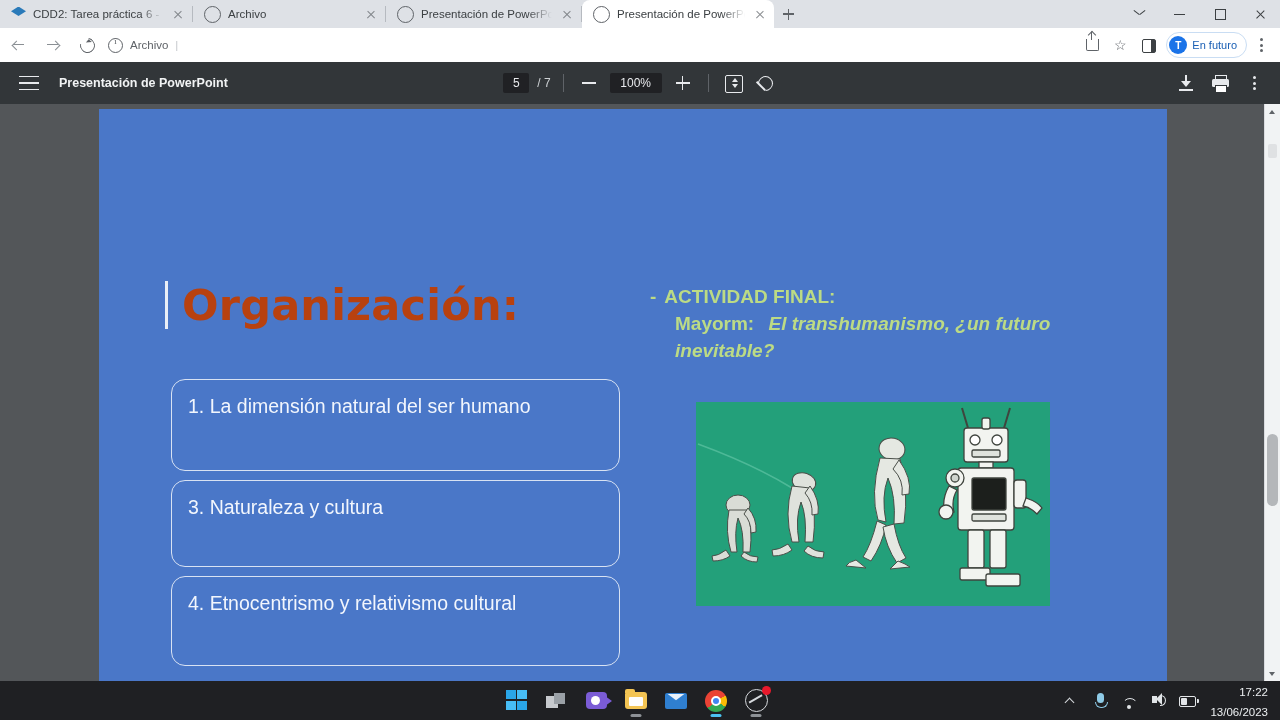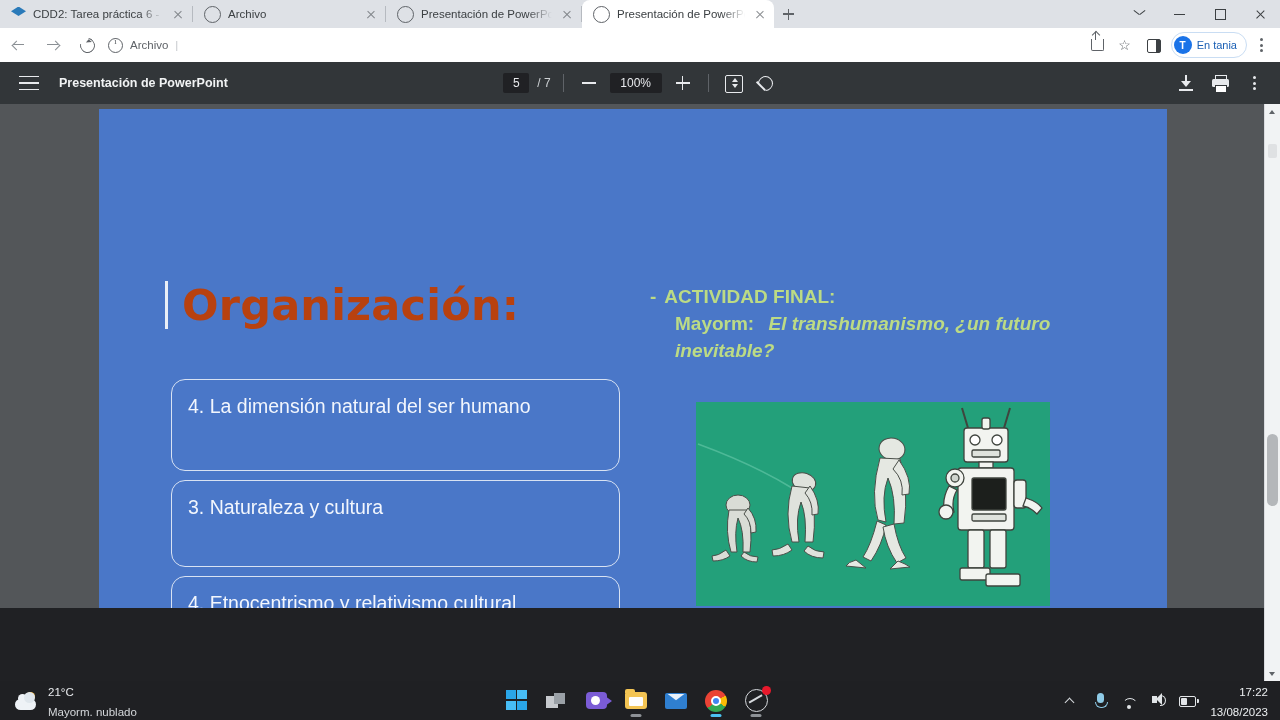"En tania" span.ptxt { text: tania -> futuro }
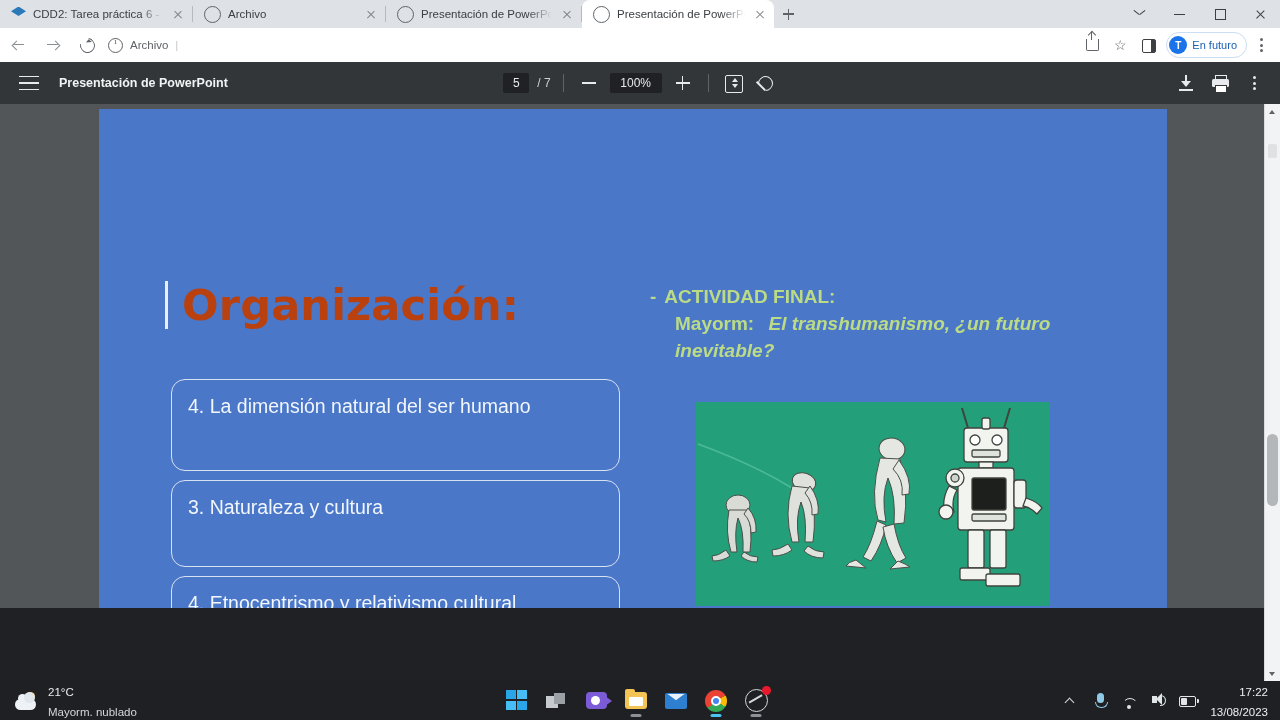"Organización:" .viewer { height: 504px -> 577px }
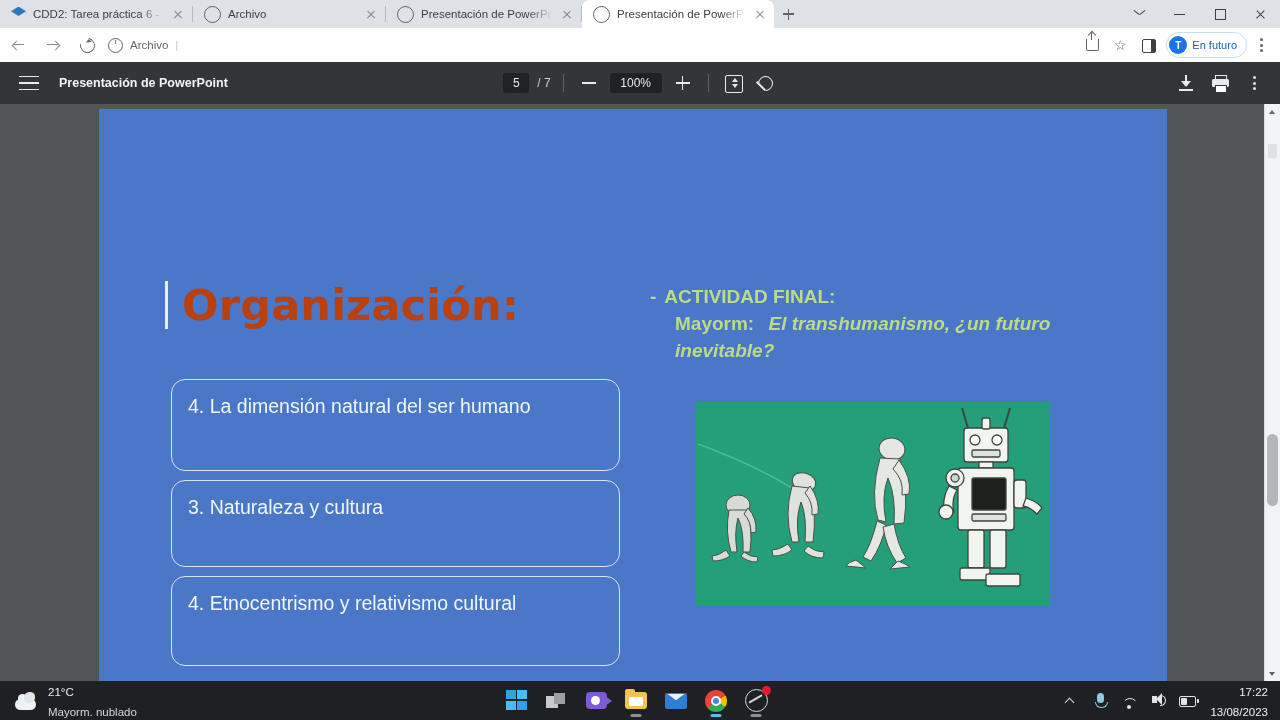"4. La dimensión natural del" div.obox { text: 4 -> 1 }
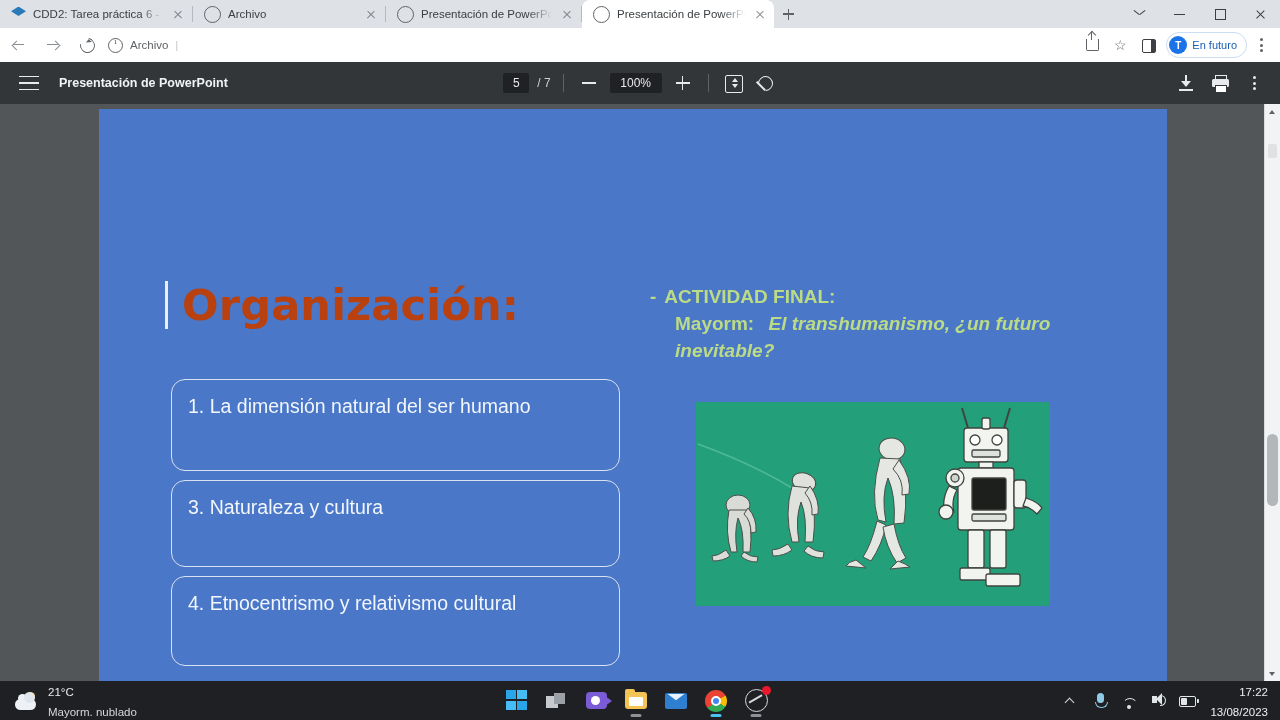"21°C" div.weather { html: <div> <span> <i></i> <i></i> </span> <span> <span>21°C</span><br> <span>Mayorm. nublado</span> </span> </div> -> none }
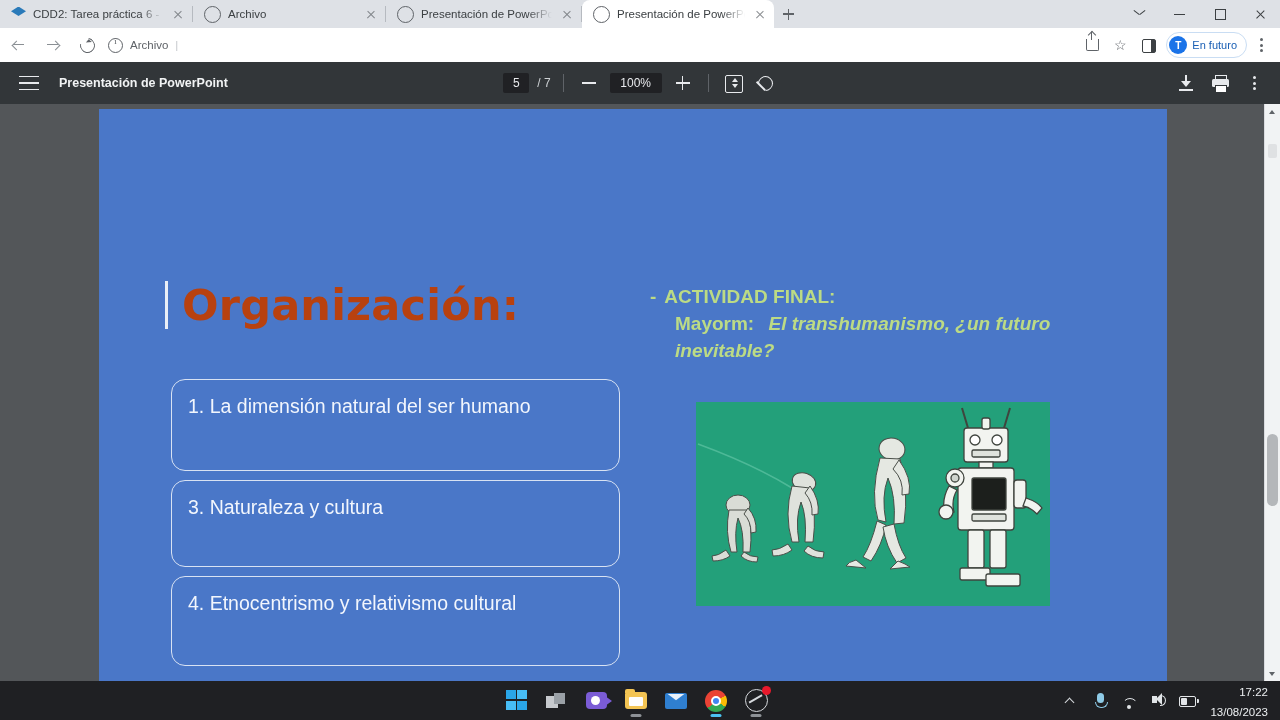"13/08/2023" span.cdate { text: 13/08/2023 -> 13/06/2023 }
